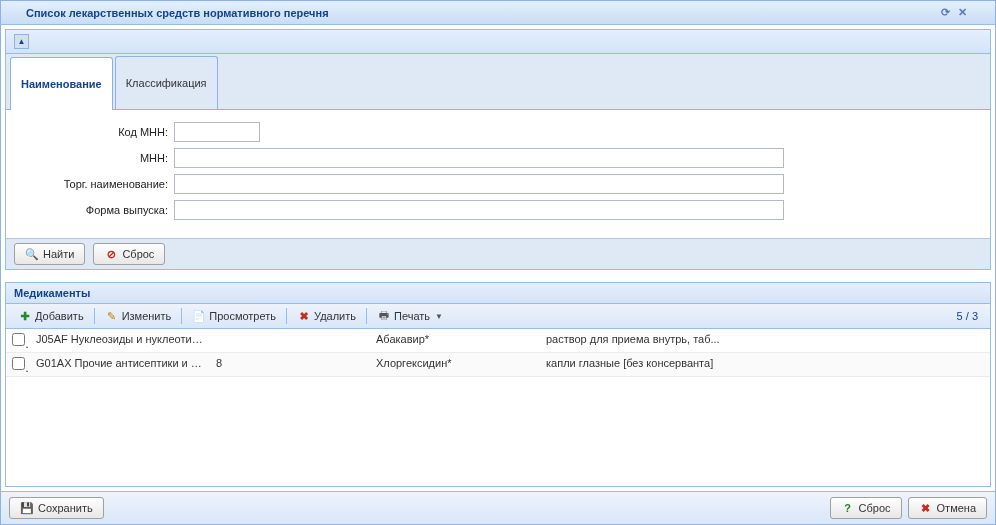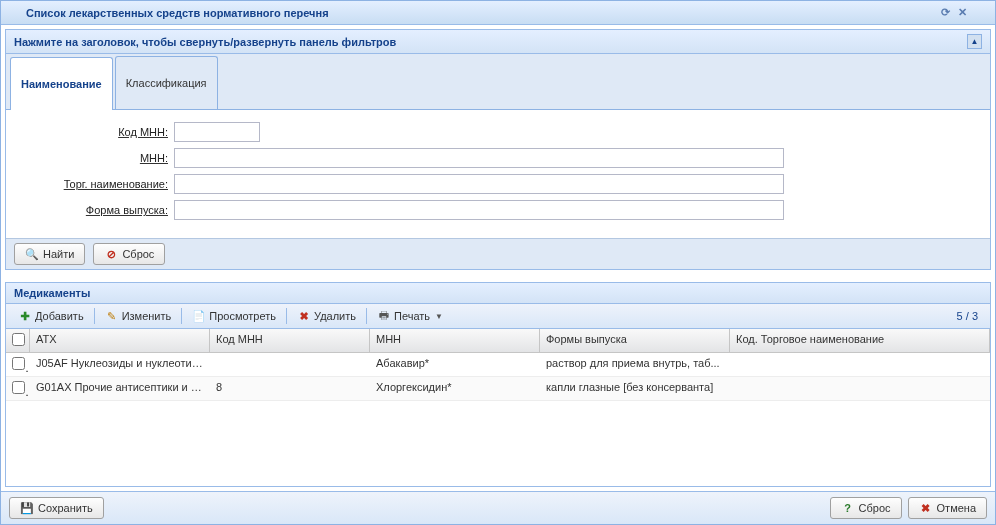"Нажмите на заголовок, чтобы" span { html: <span>Нажмите на заголовок, чтобы свернуть/развернуть панель фильтров</span> -> none }
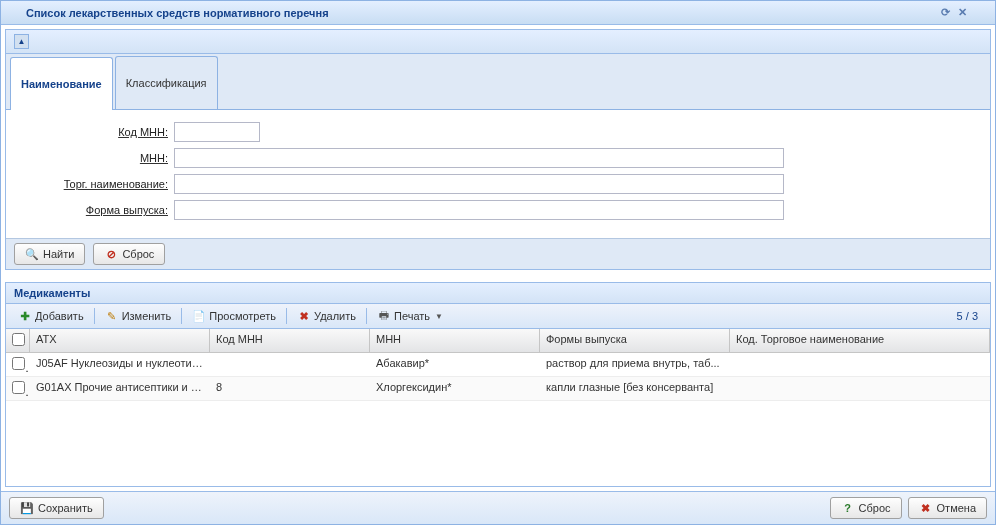"Код МНН:" .form-area { text-decoration: underline -> none }
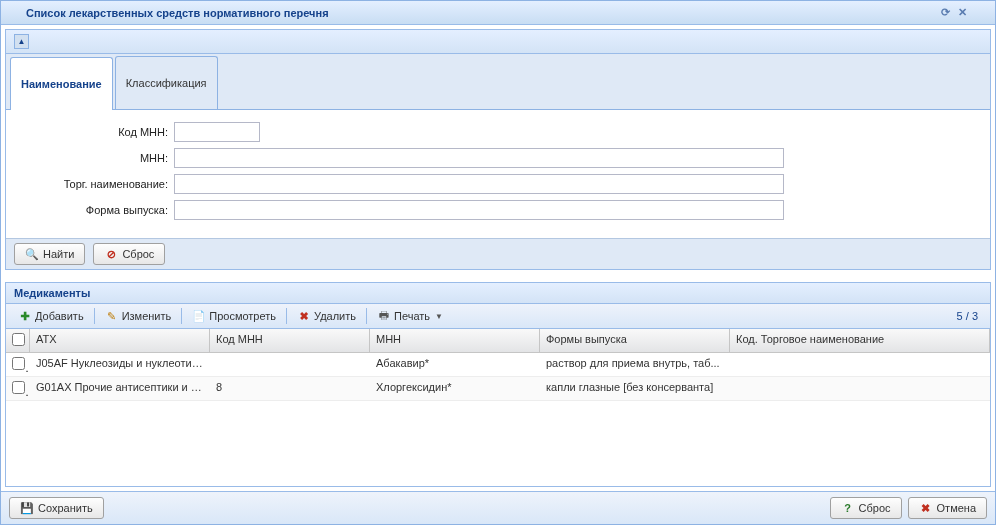"АТХ" div.grid-header { html: <div> <div><input></div> <div>АТХ</div> <div>Код МНН</div> <div>МНН</div> <div>Формы выпуска</div> <div>Код. Торговое наименование</div> </div> -> none }
